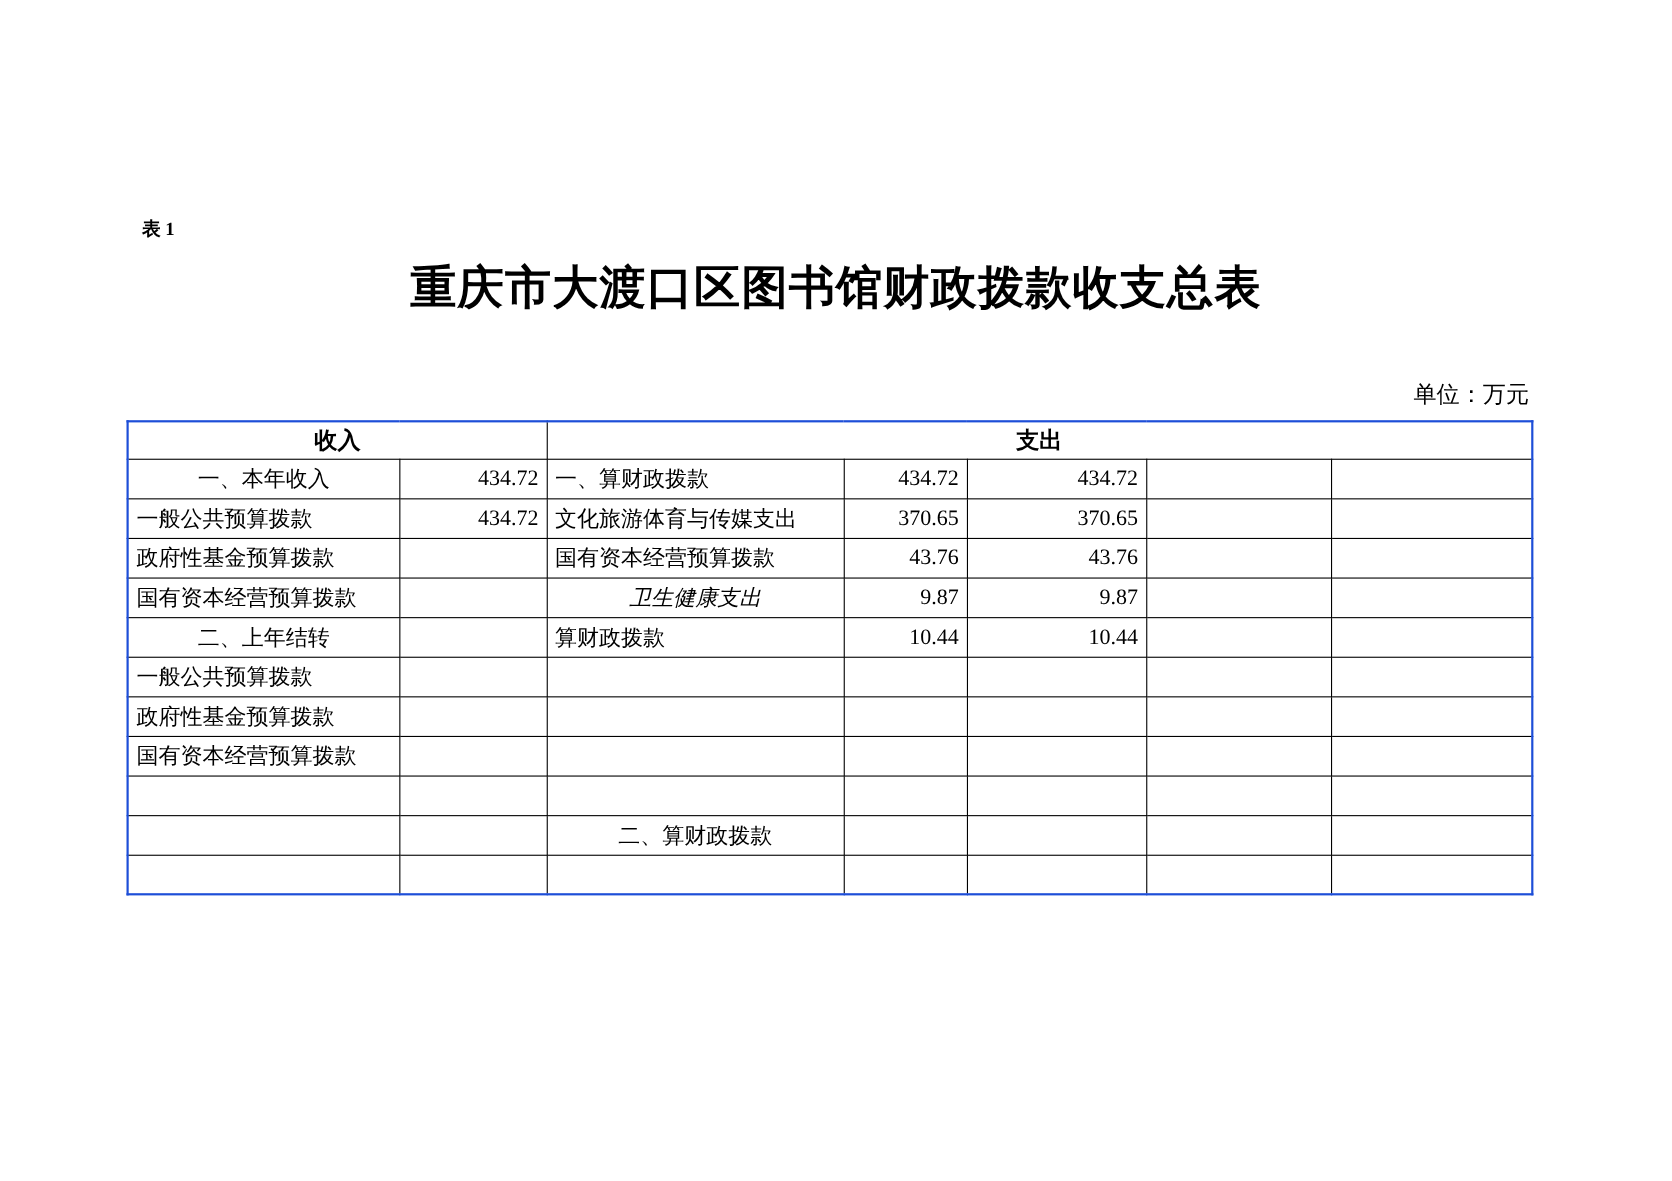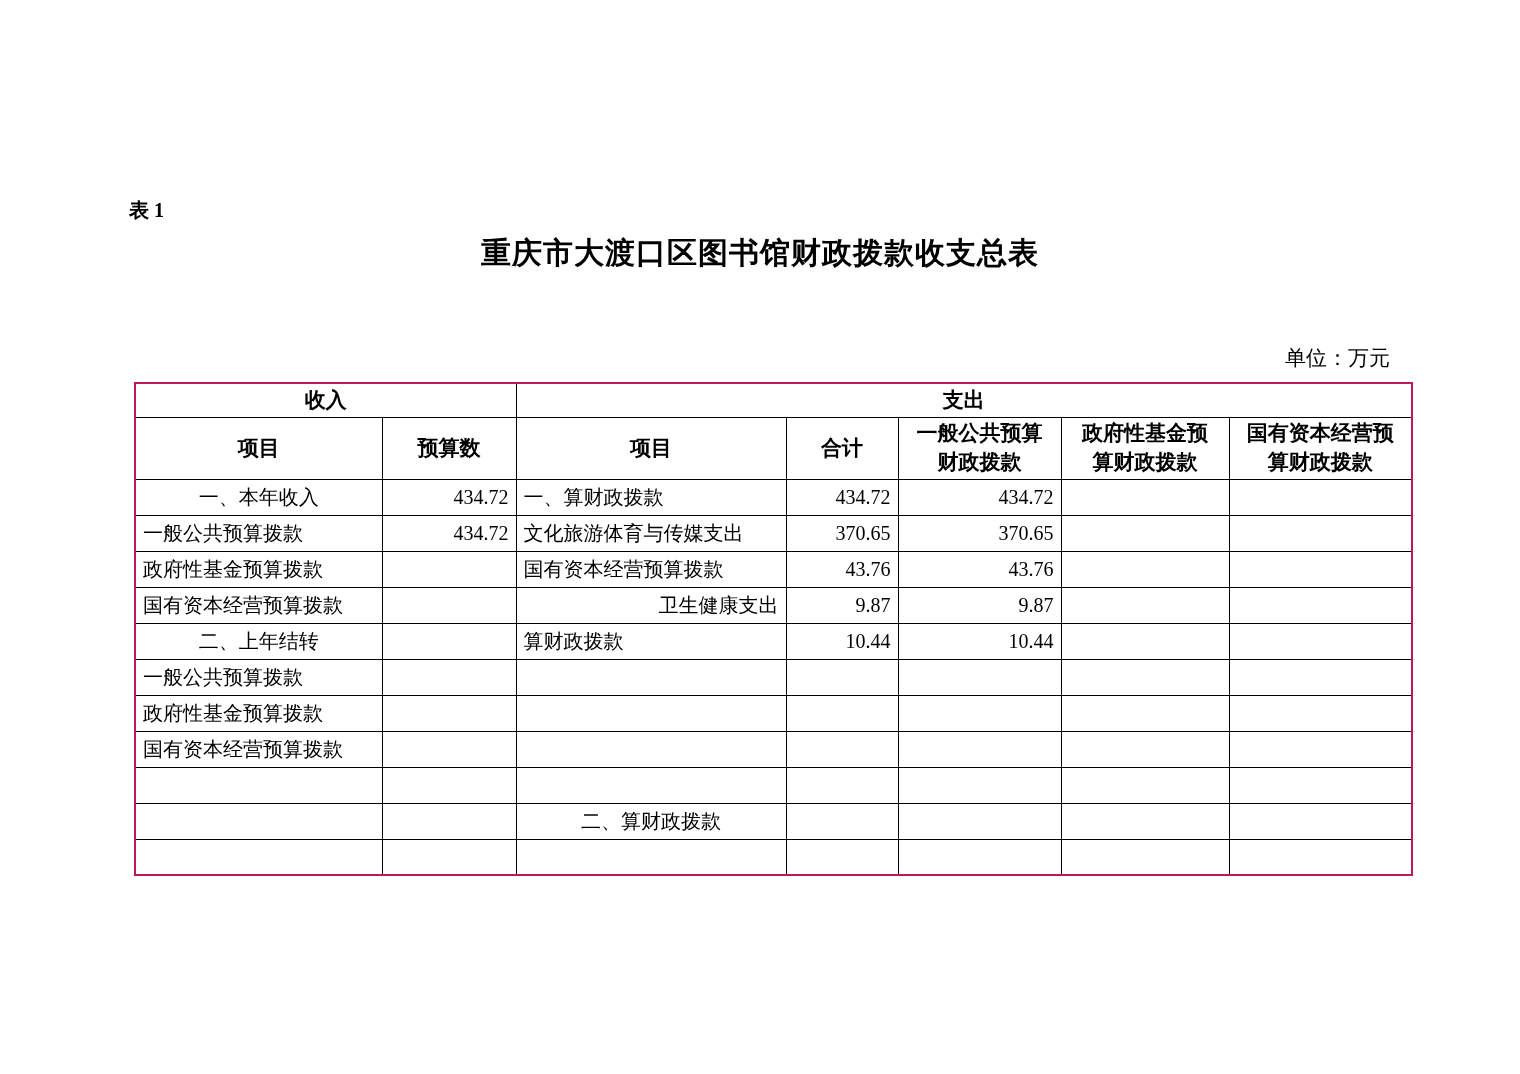"表 1" .table-label { font-size: 20px -> 17px }
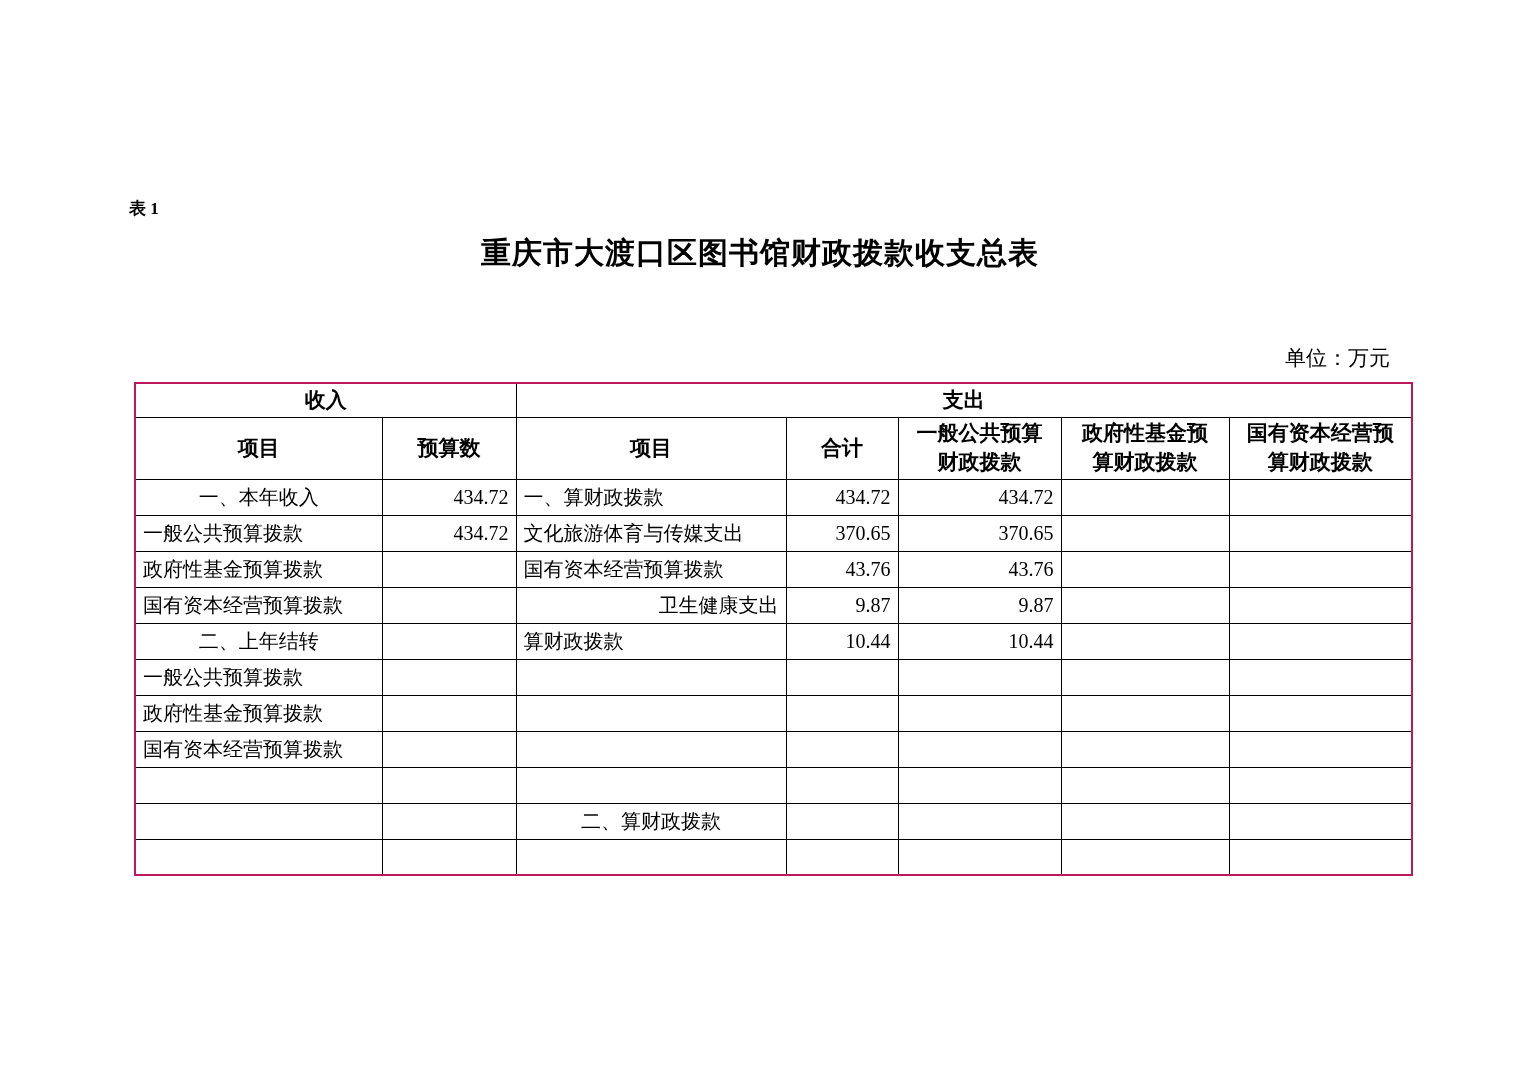"重庆市大渡口区图书馆财政拨款收支总表" .doc-title { font-size: 30px -> 42px }
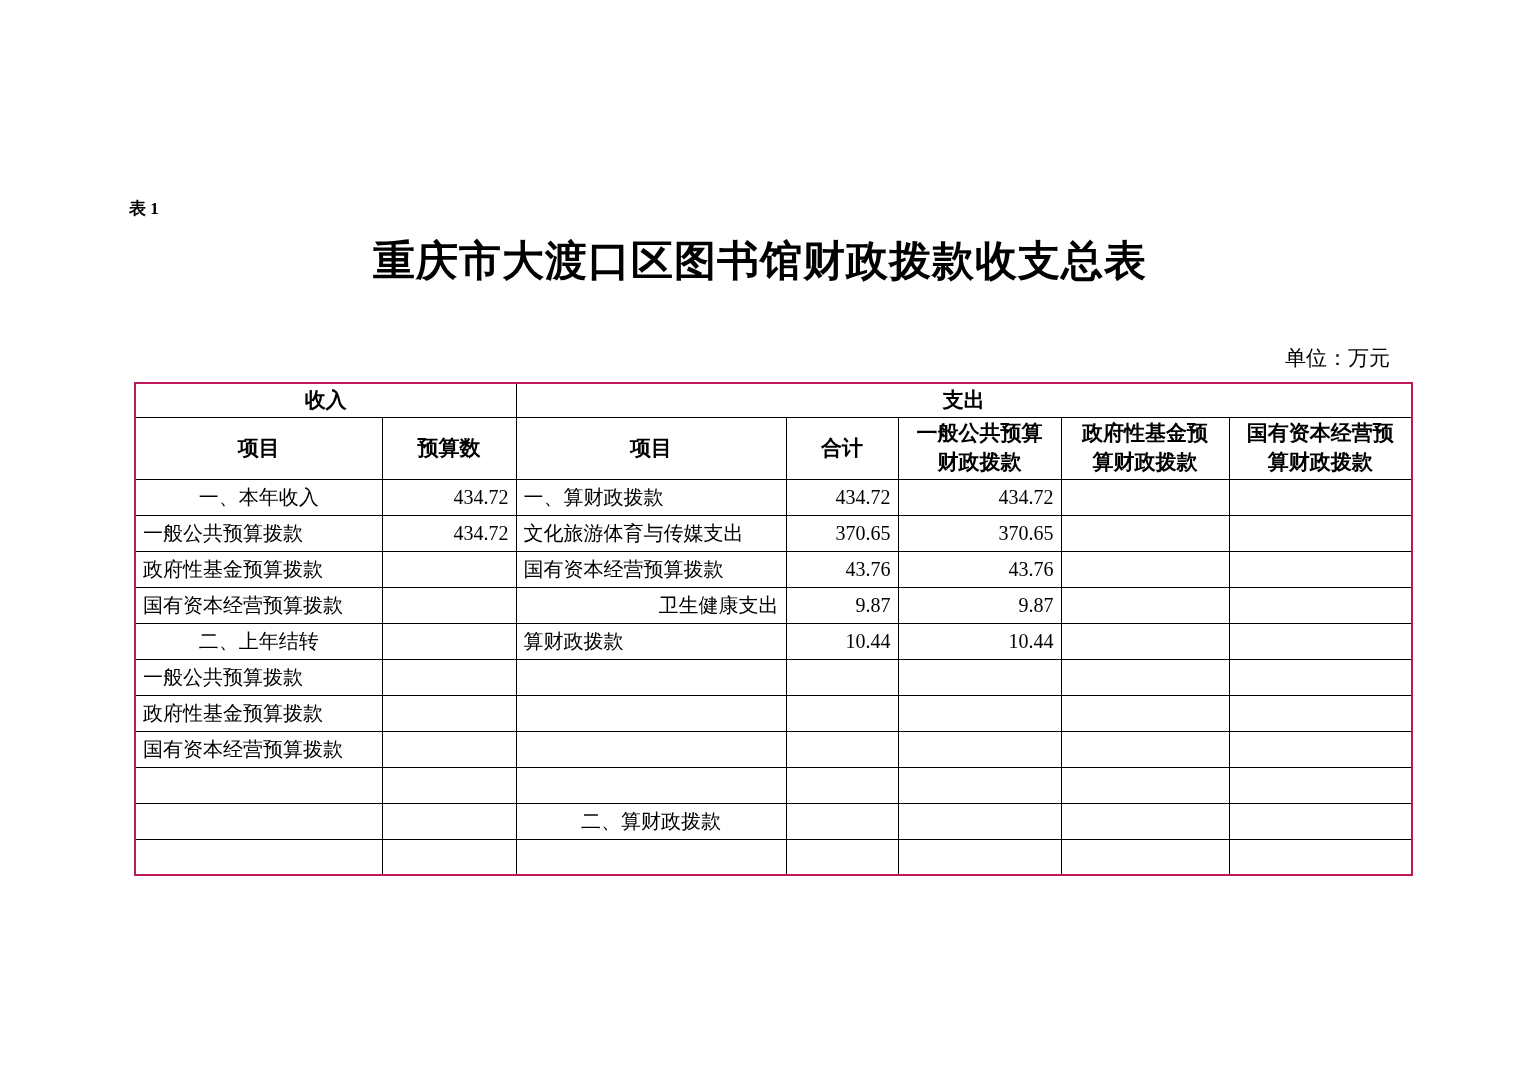"收入" table.budget { border: 2px solid #be185d -> 2px solid #1d4ed8; left: 134px -> 115px }
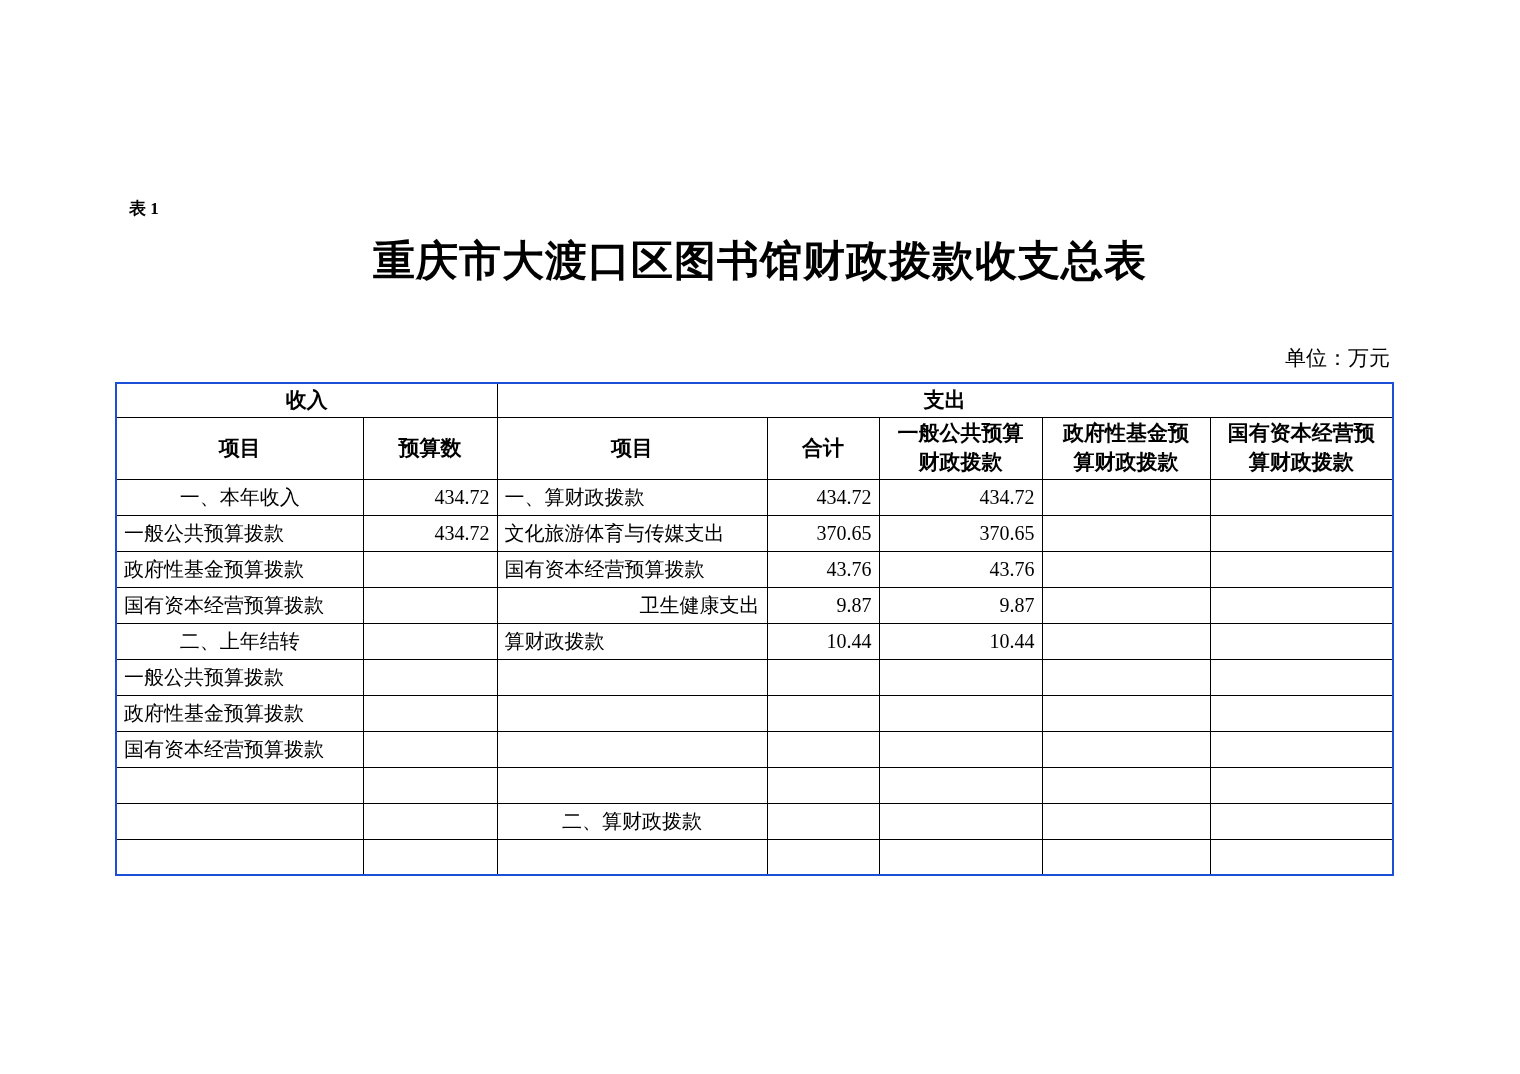"项目" tr { html: <tr> <th>项目</th> <th>预算数</th> <th>项目</th> <th>合计</th> <th>一般公共预算<br>财政拨款</th> <th>政府性基金预<br>算财政拨款</th> <th>国有资本经营预<br>算财政拨款</th> </tr> -> none }
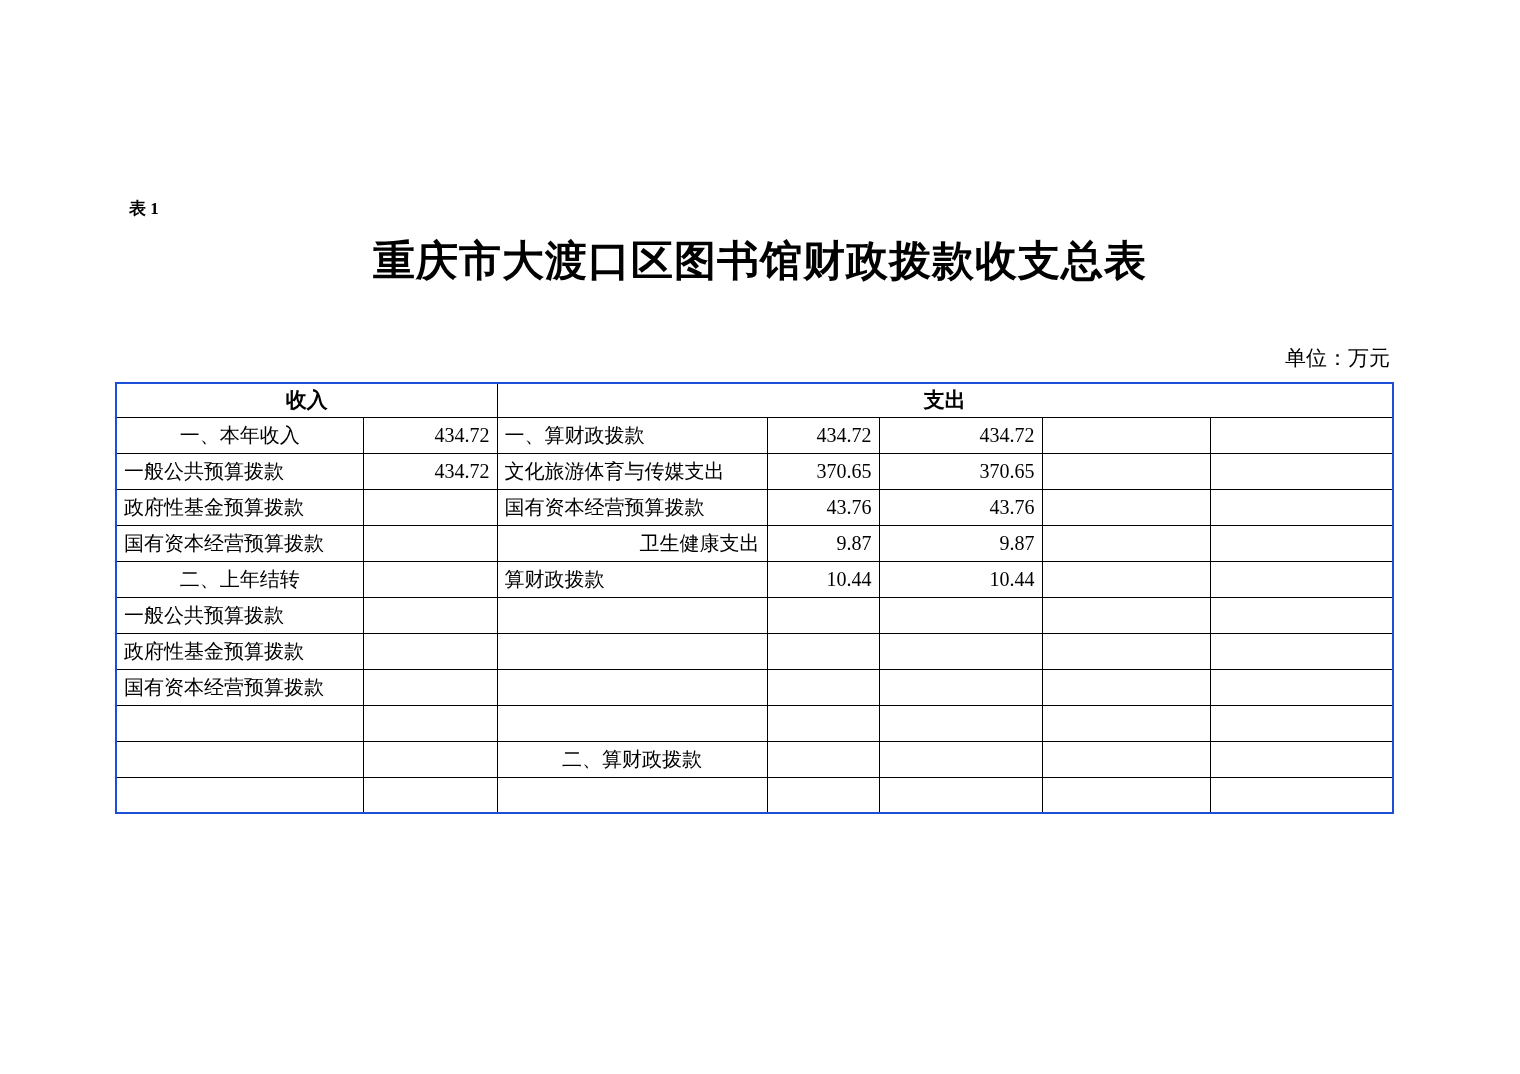"卫生健康支出" td { font-style: none -> italic; text-align: right -> center }
